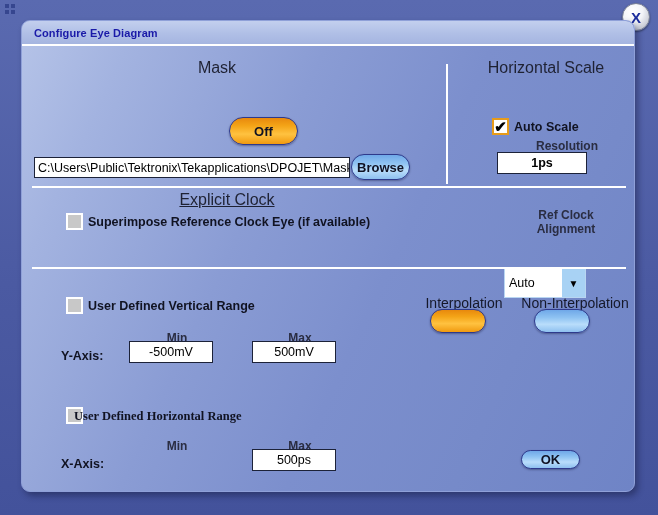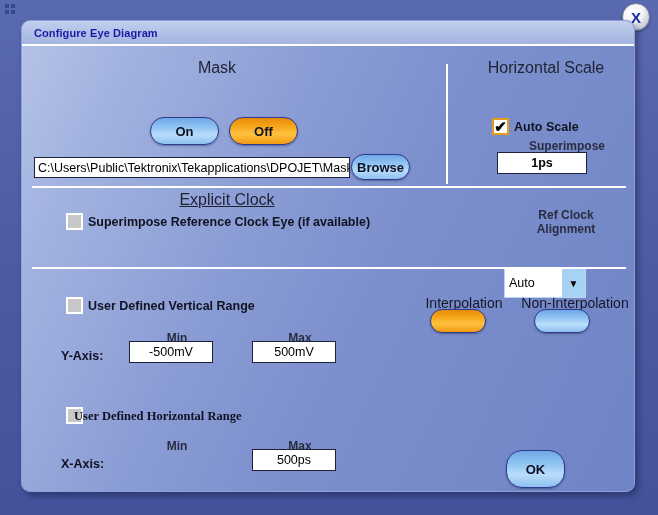"On" div.pill { html: <div>On</div> -> none }
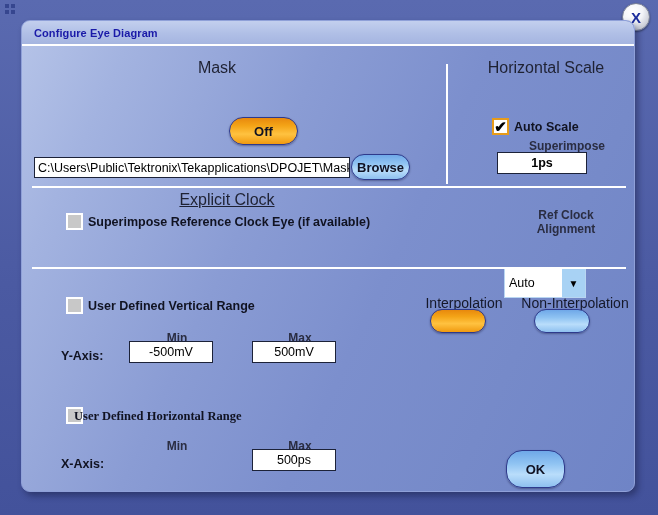"Superimpose" div.lbl-small { text: Superimpose -> Resolution }
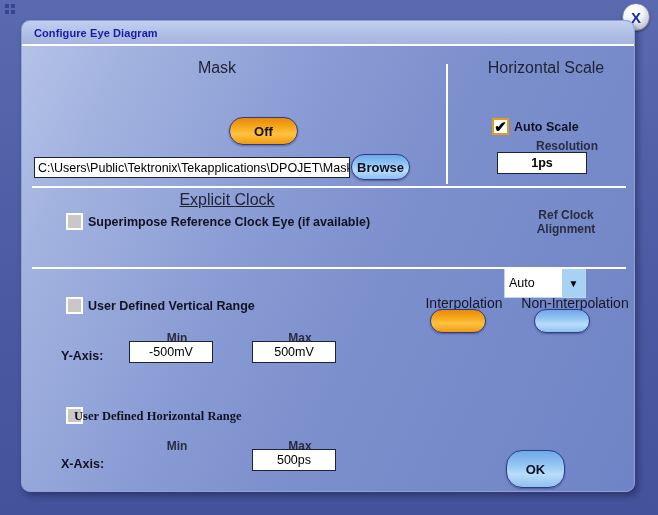"OK" div.pill { height: 38px -> 19px; left: 484px -> 499px }
